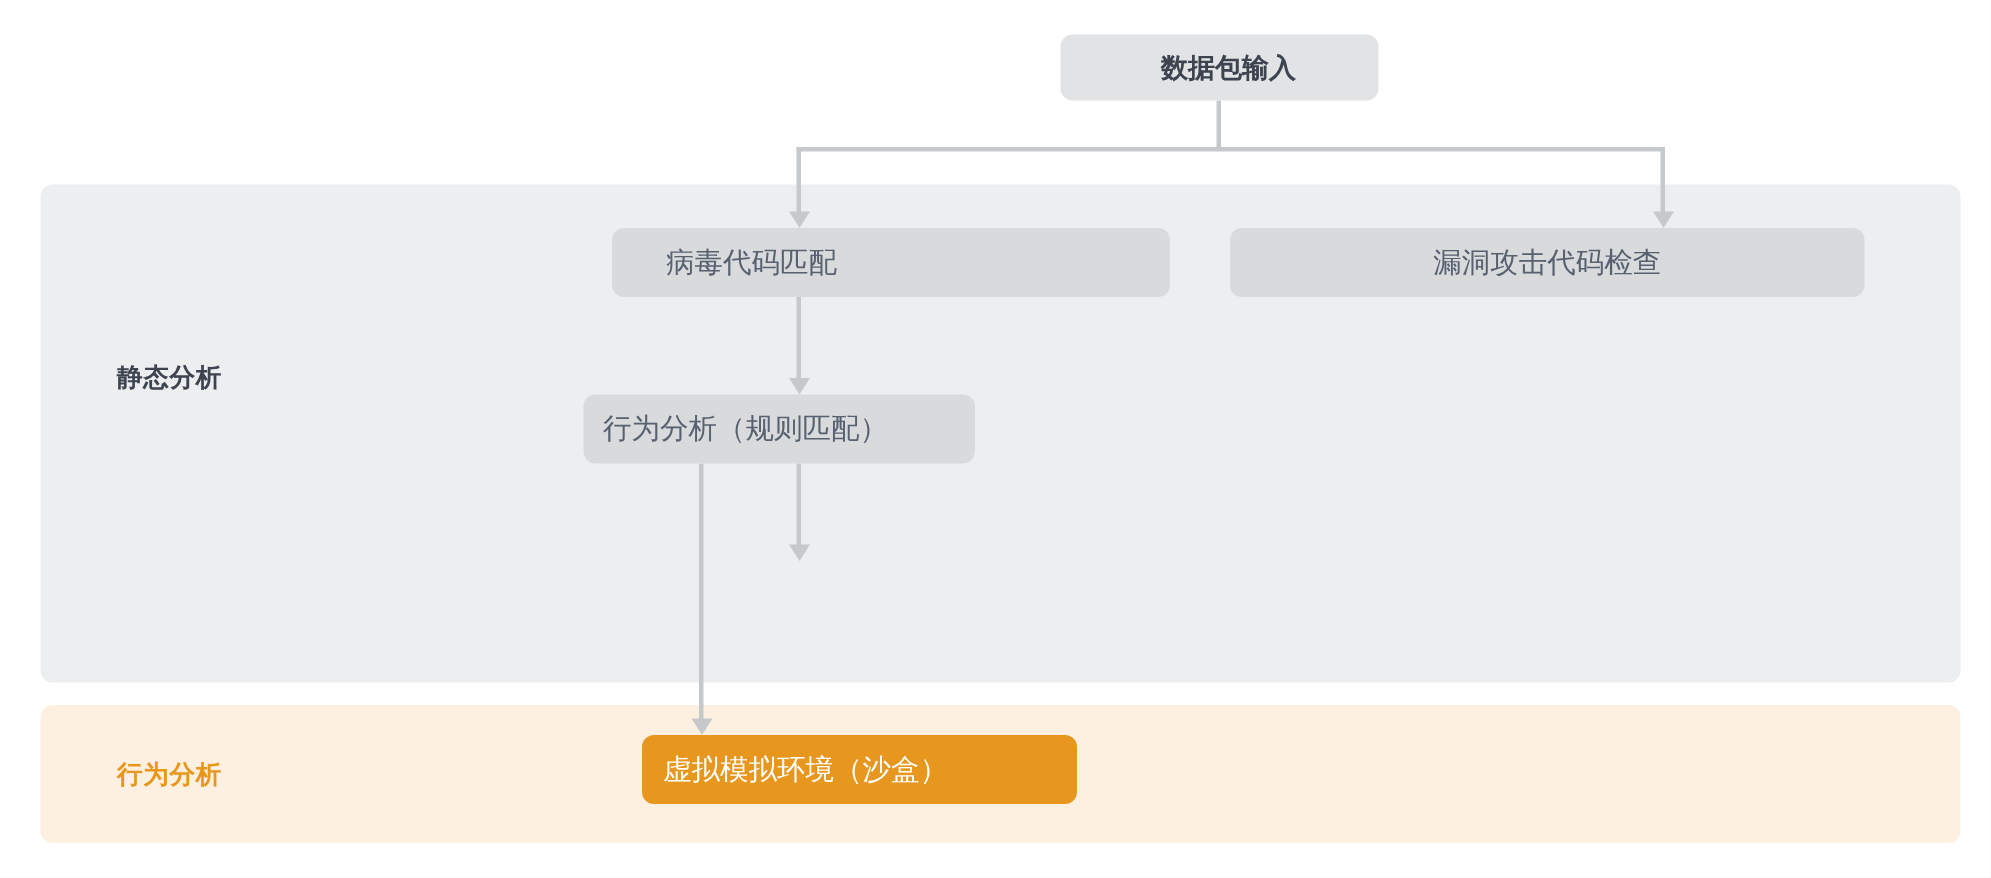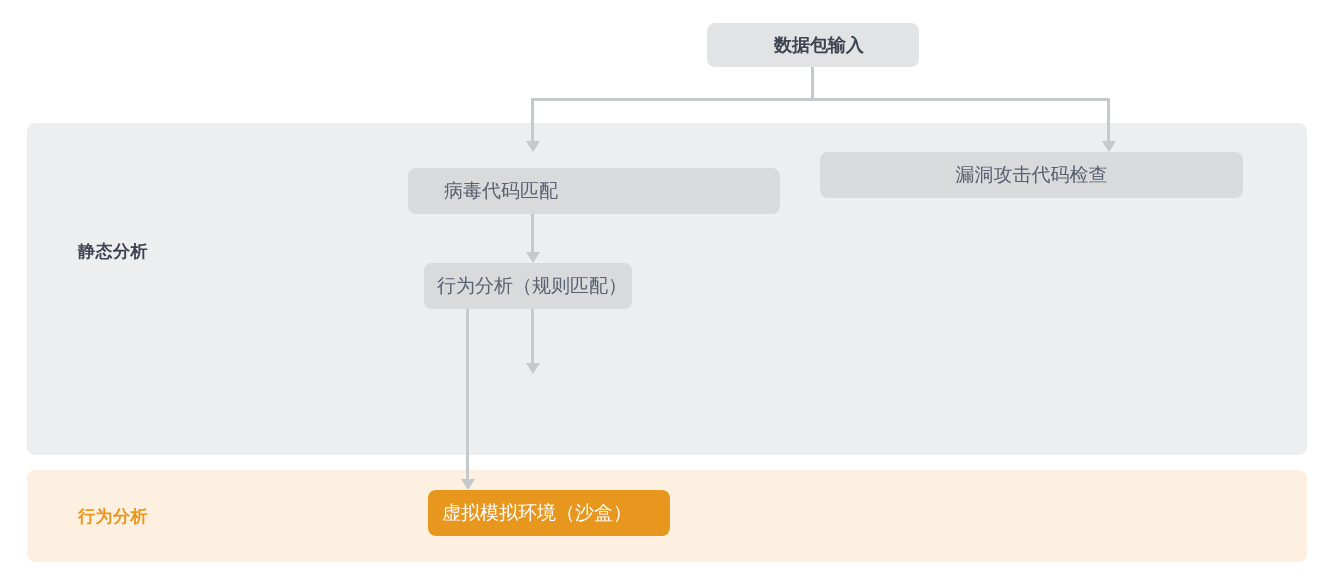"病毒代码匹配" .node-virus { margin-top: 16px -> none }
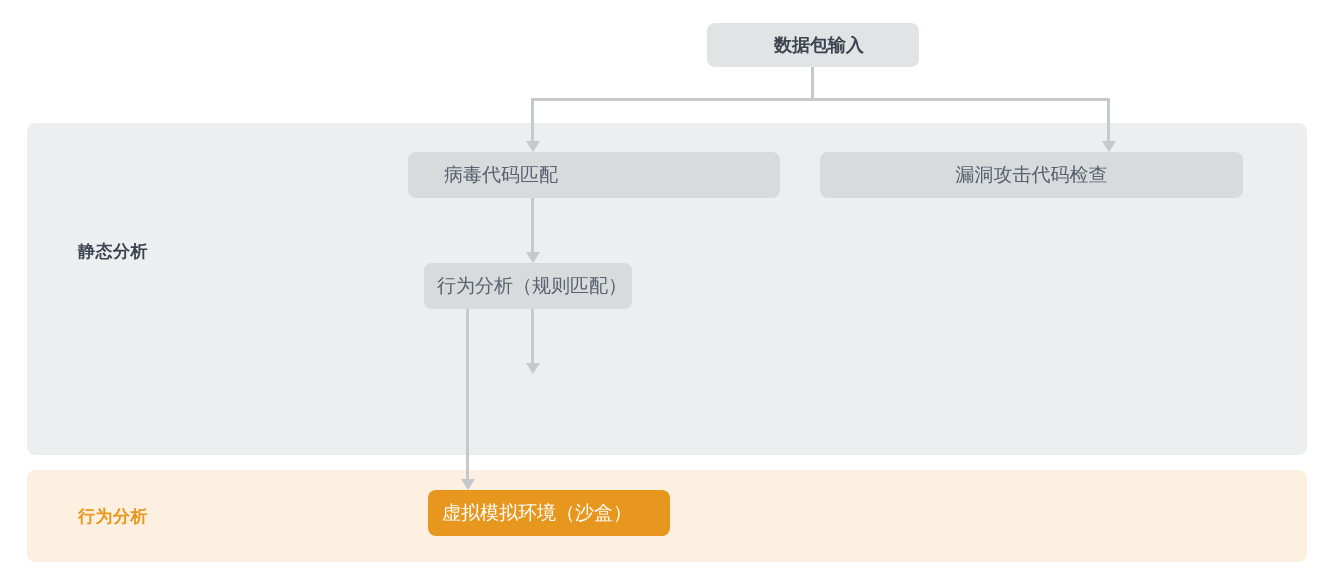"行为分析（规则匹配）" .node-behavior { left: 424px -> 389px; width: 208px -> 261px }
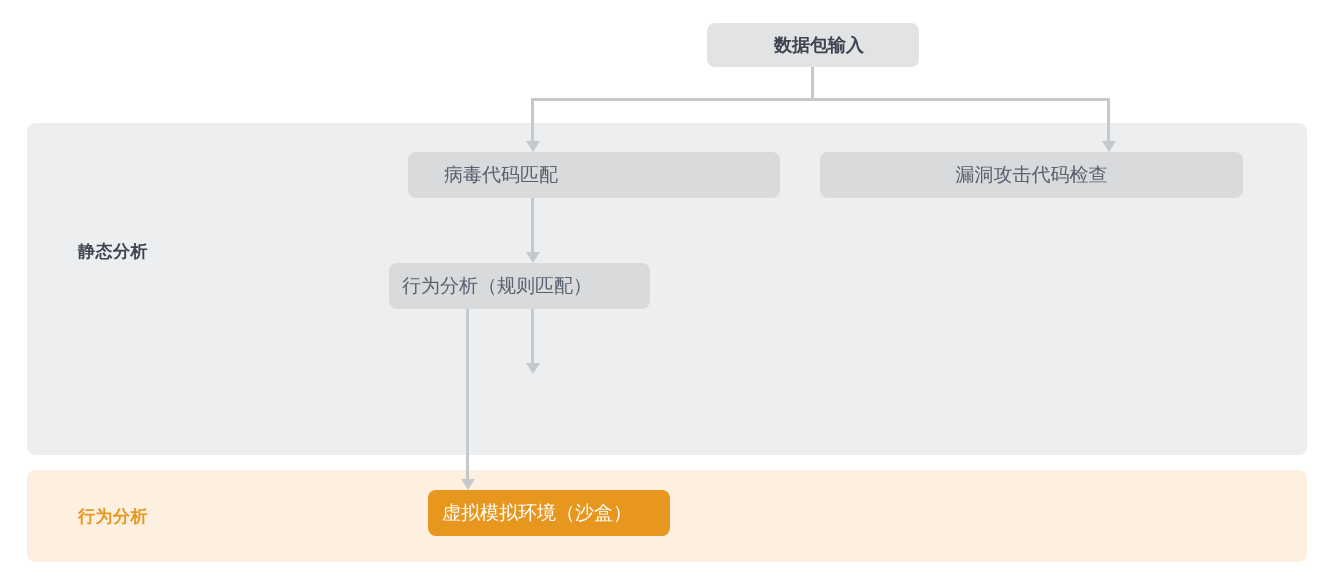"虚拟模拟环境（沙盒）" .node-sandbox { width: 242px -> 290px }
